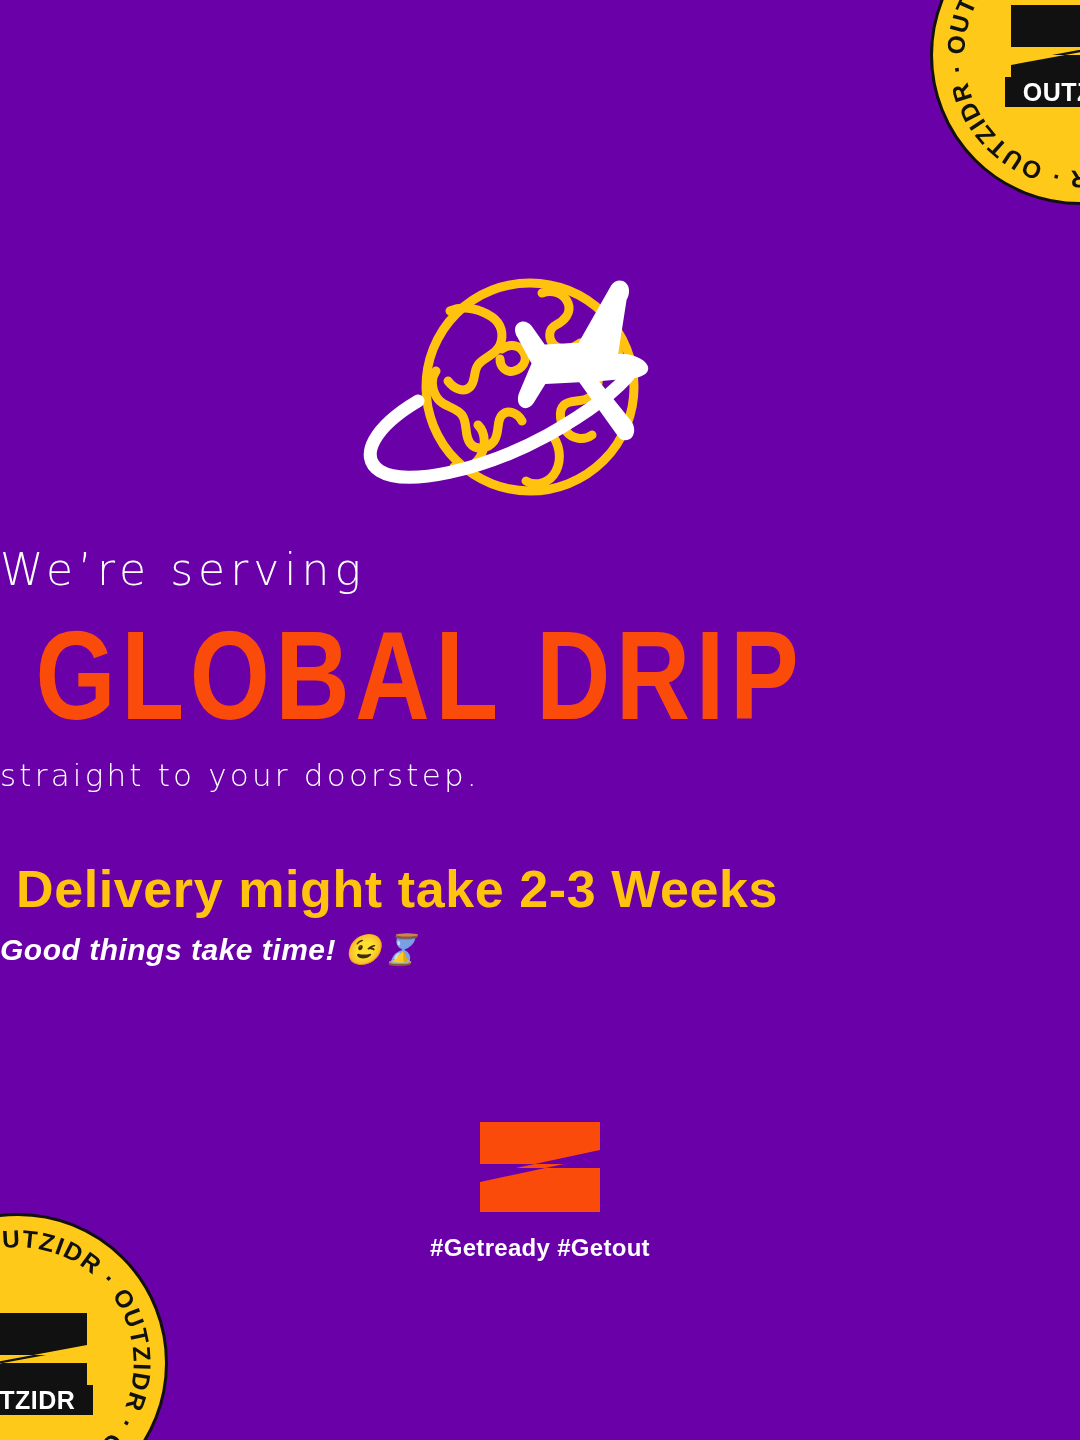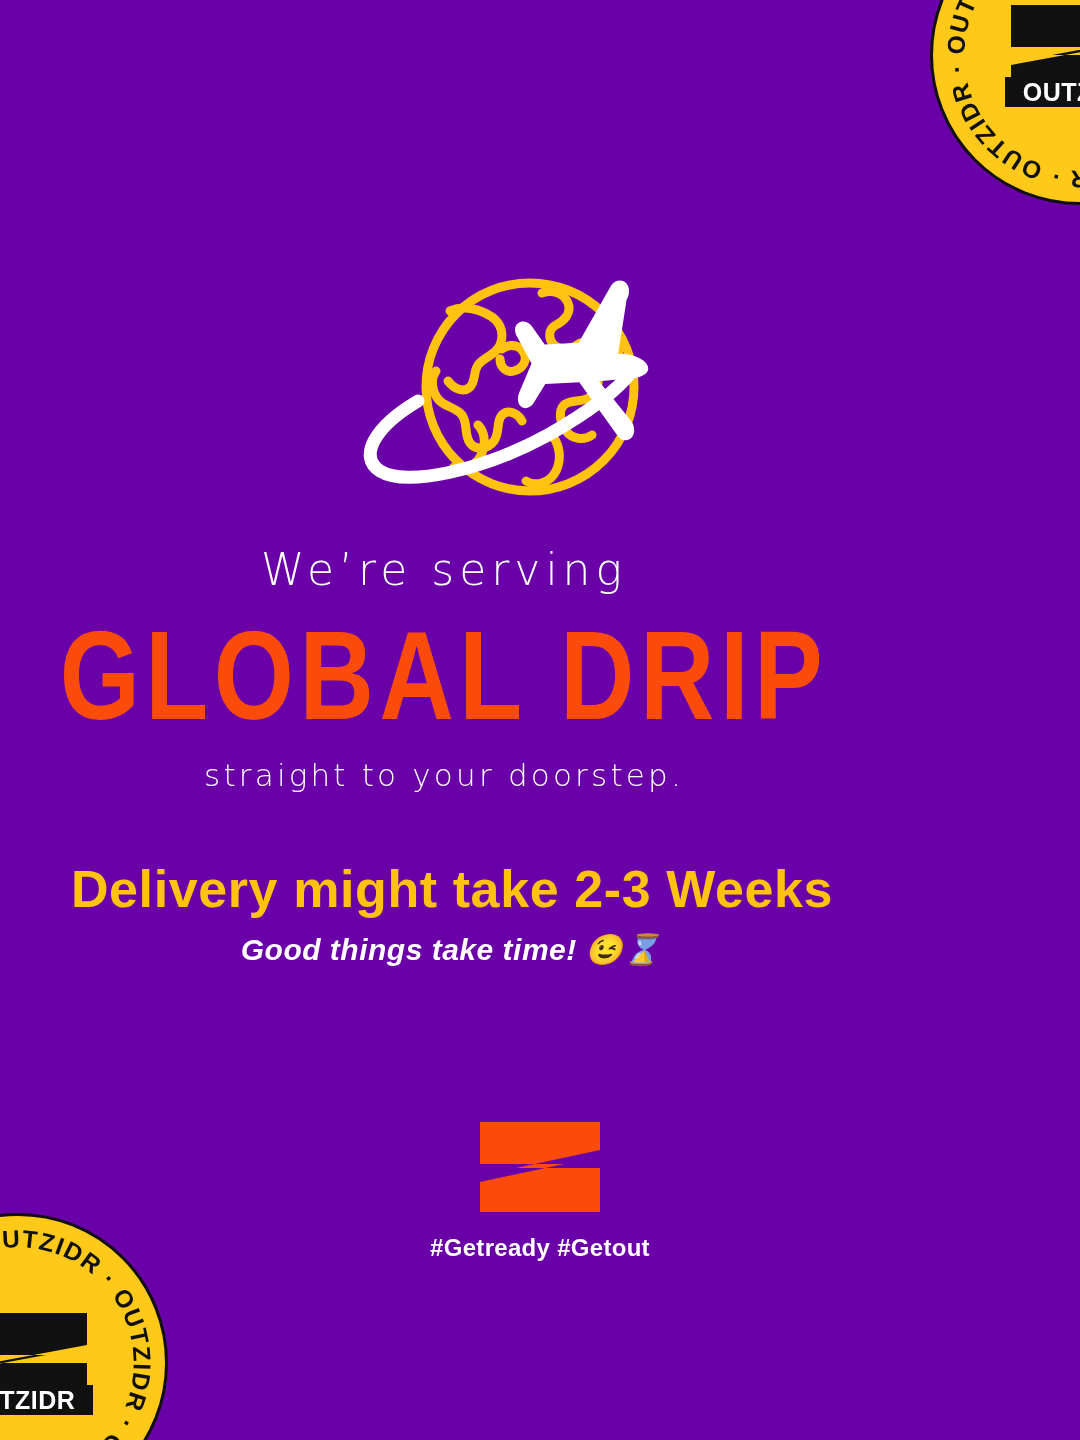"We’re serving" #copy { text-align: center -> none }
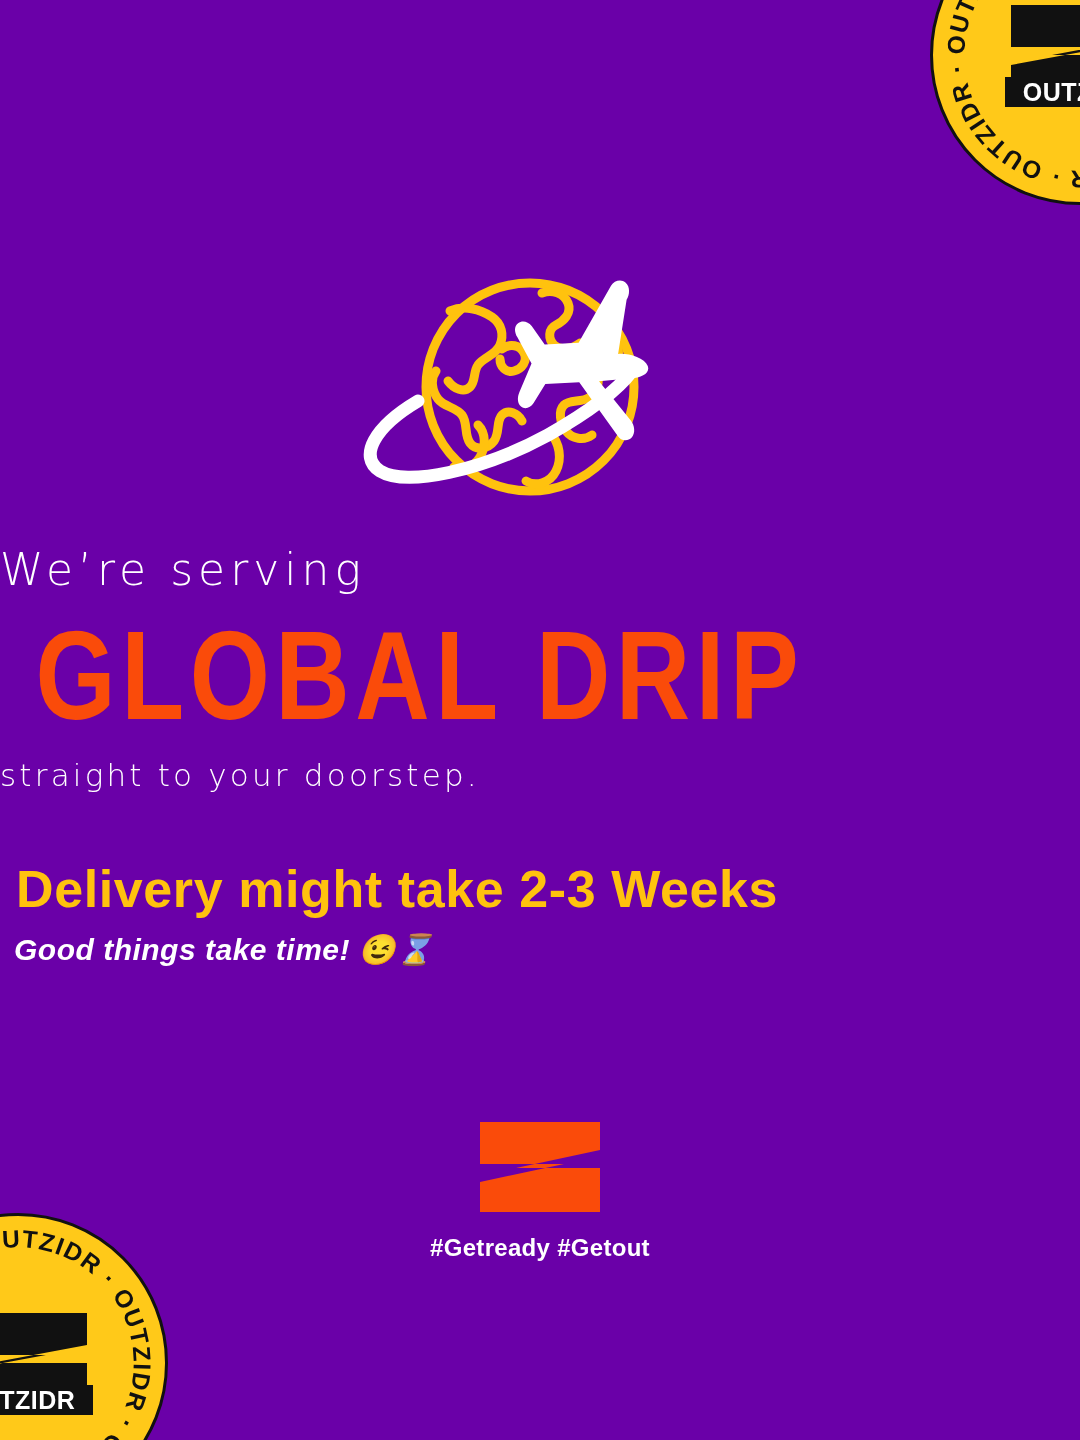"Good things take time! 😉⌛" #line-subnote { padding-left: 14px -> none }
